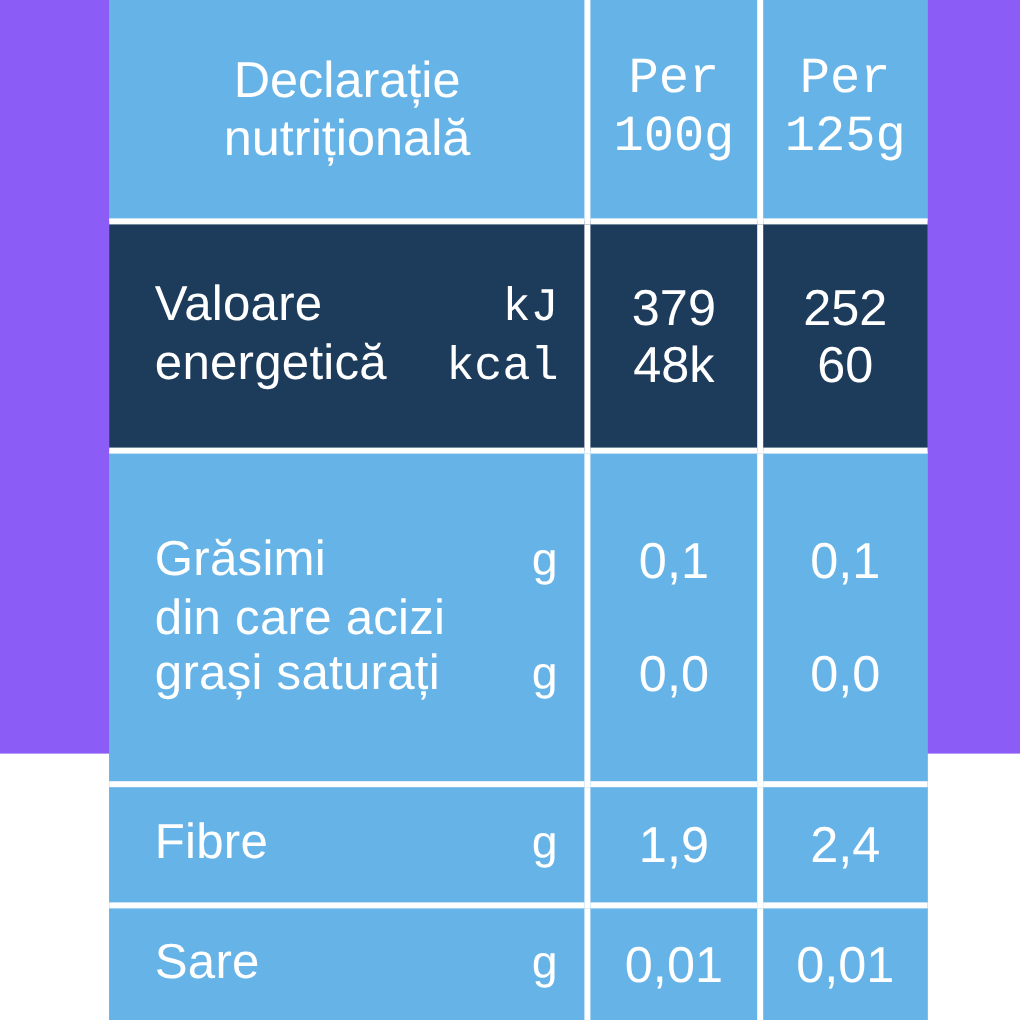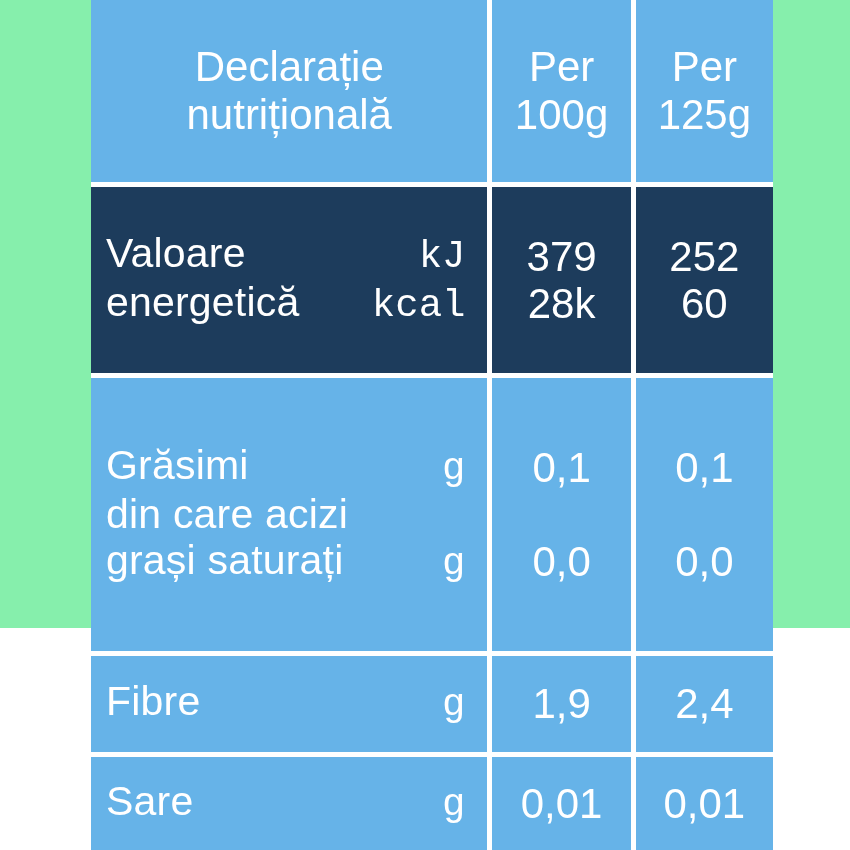"Declarație" #page { background: #86efac -> #8b5cf6 }
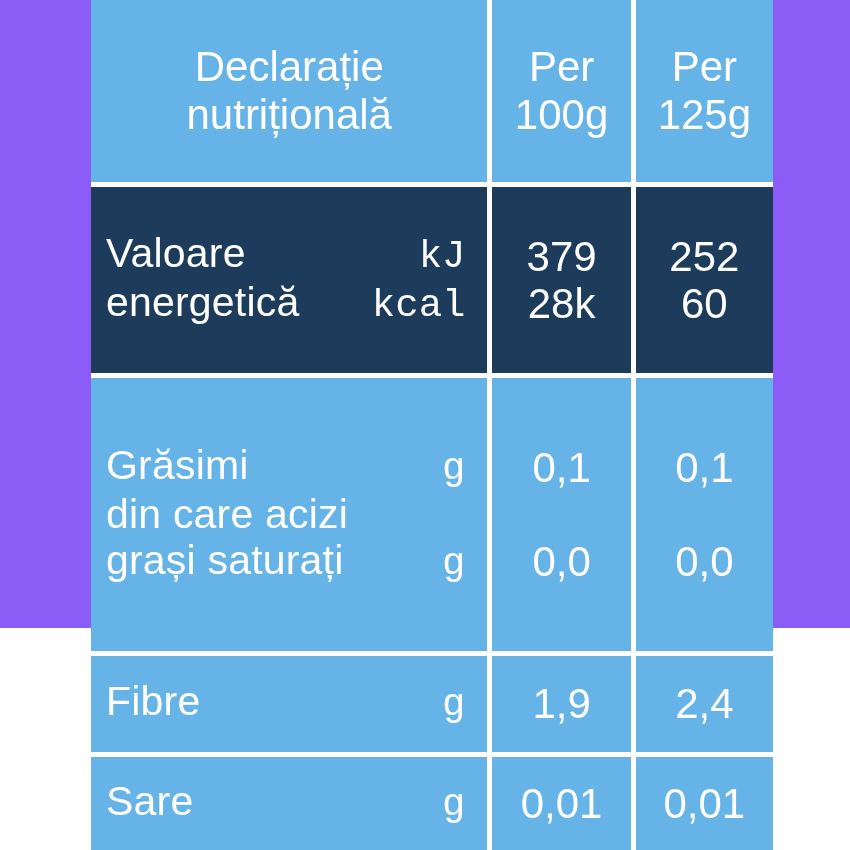"Per" .hdr-val { font-family: none -> Liberation Mono, monospace }
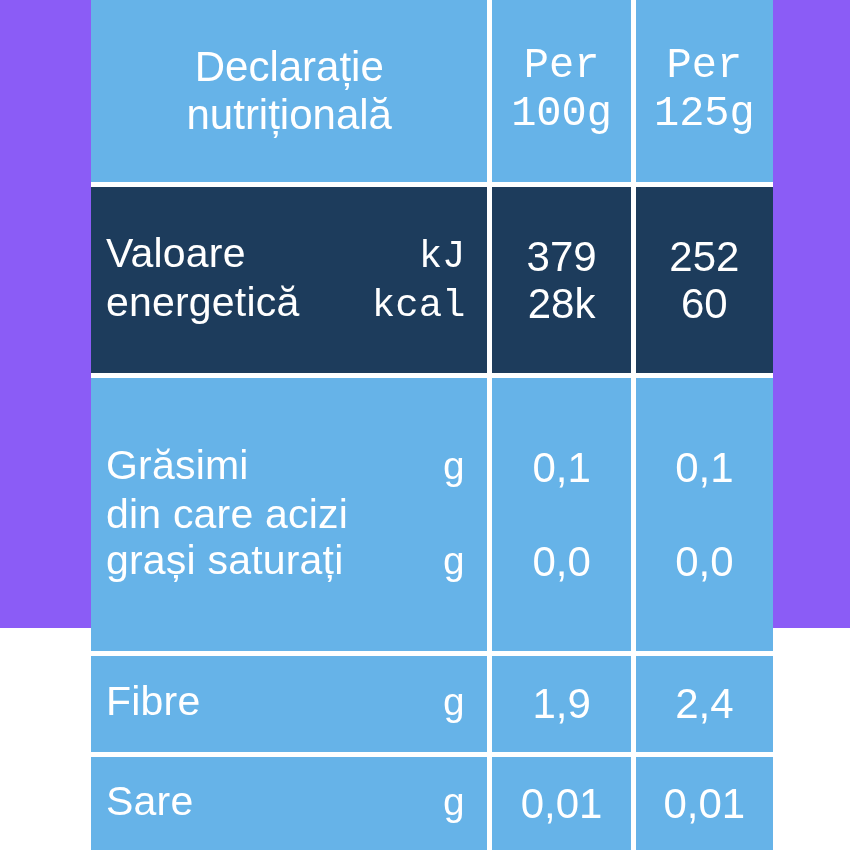"Valoare" .line .lbl { padding-left: 15px -> 38px }
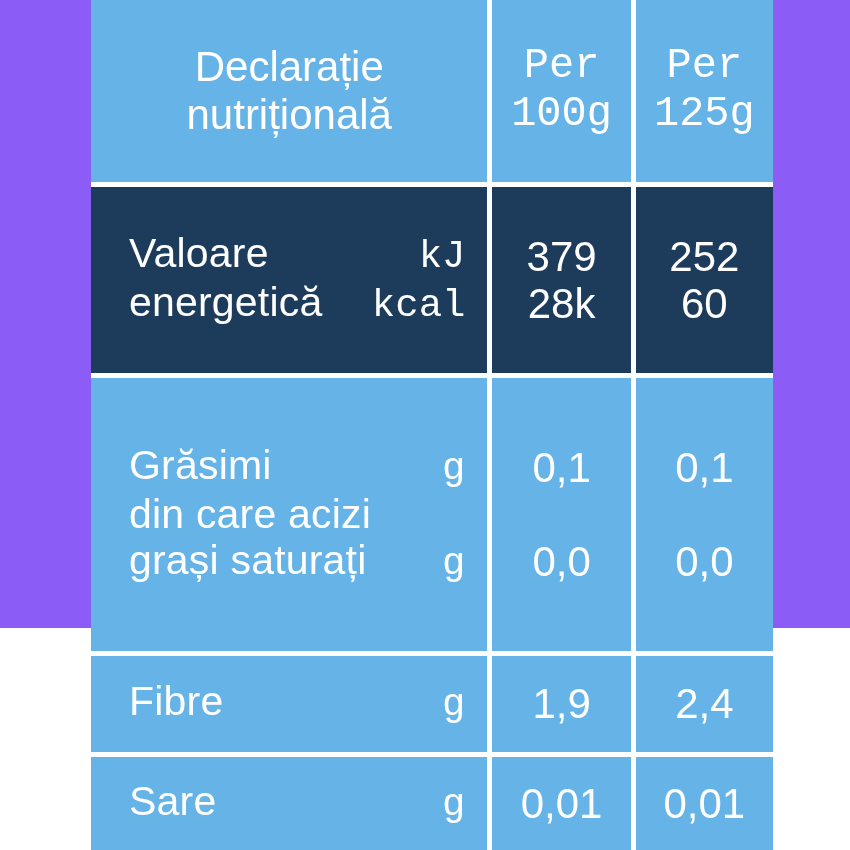"28k" span.valline { text: 28k -> 48k }
